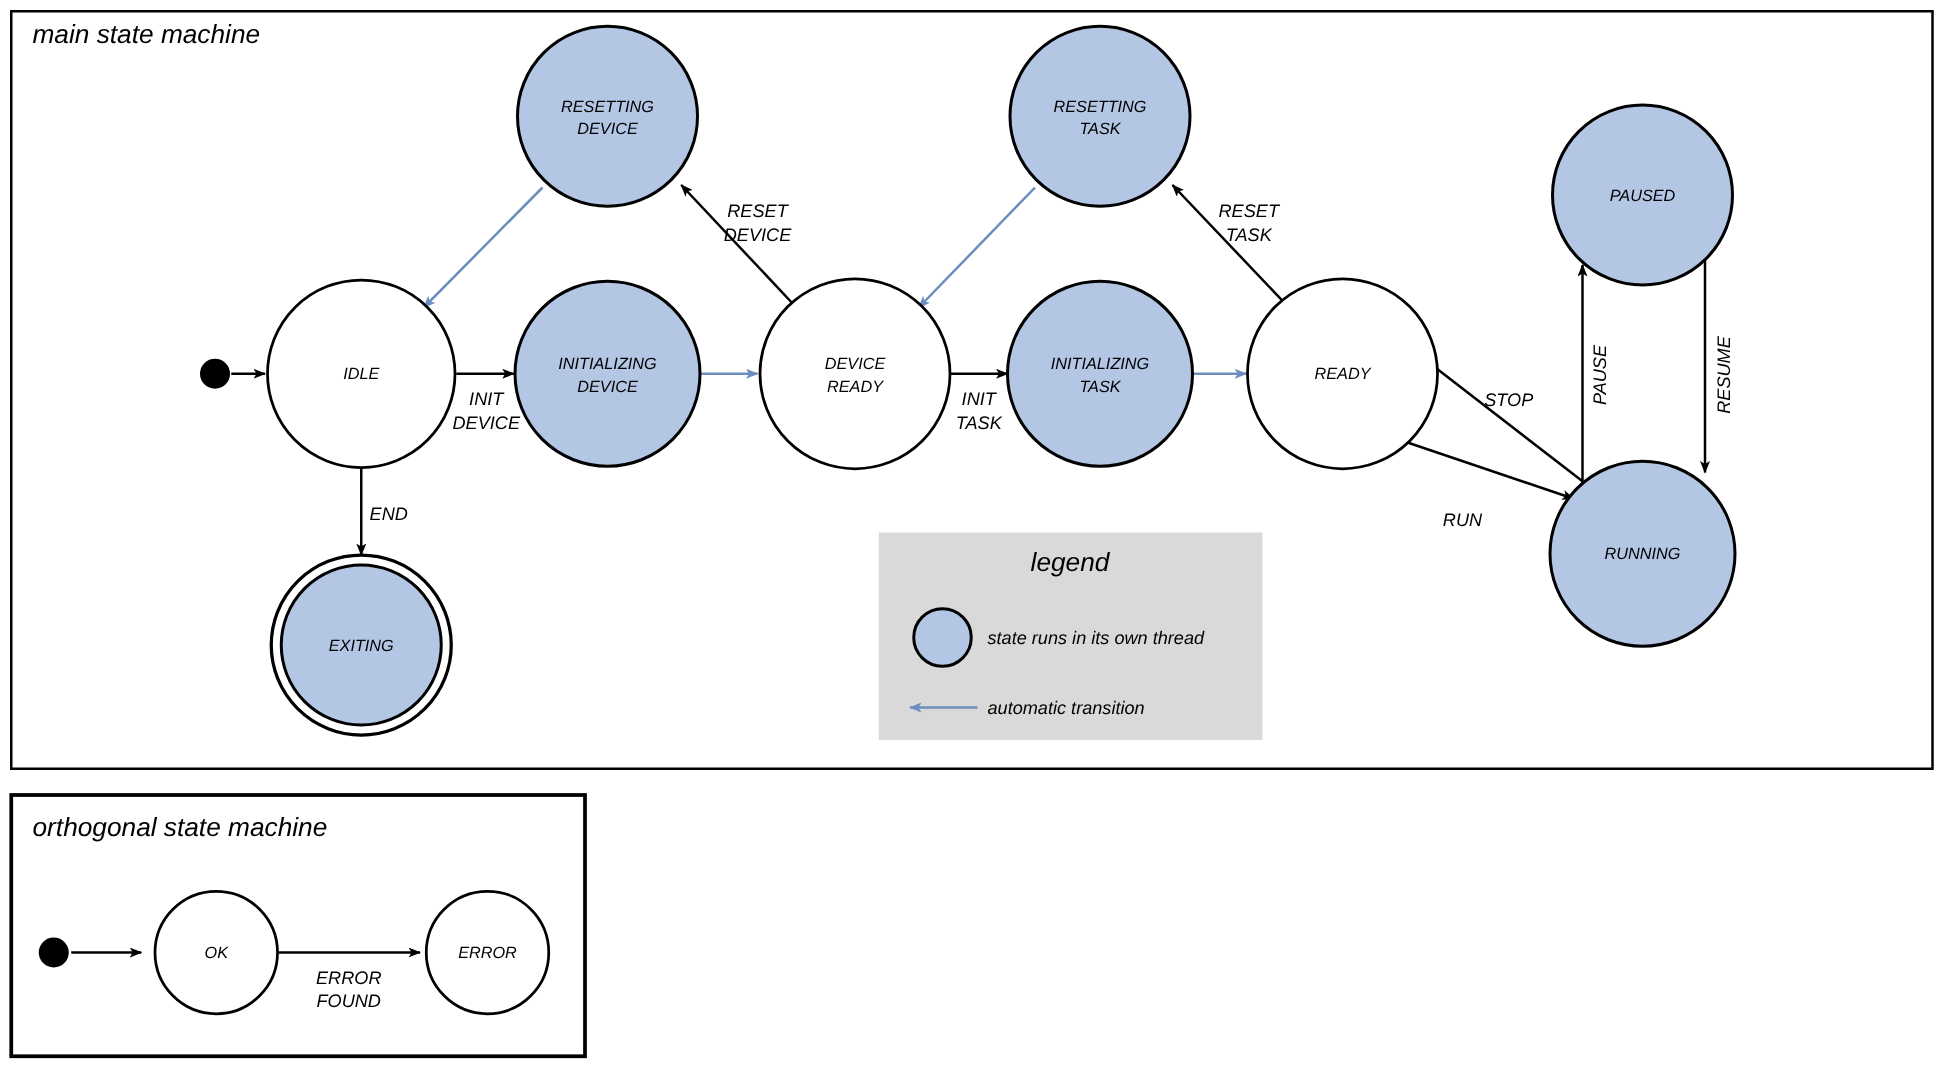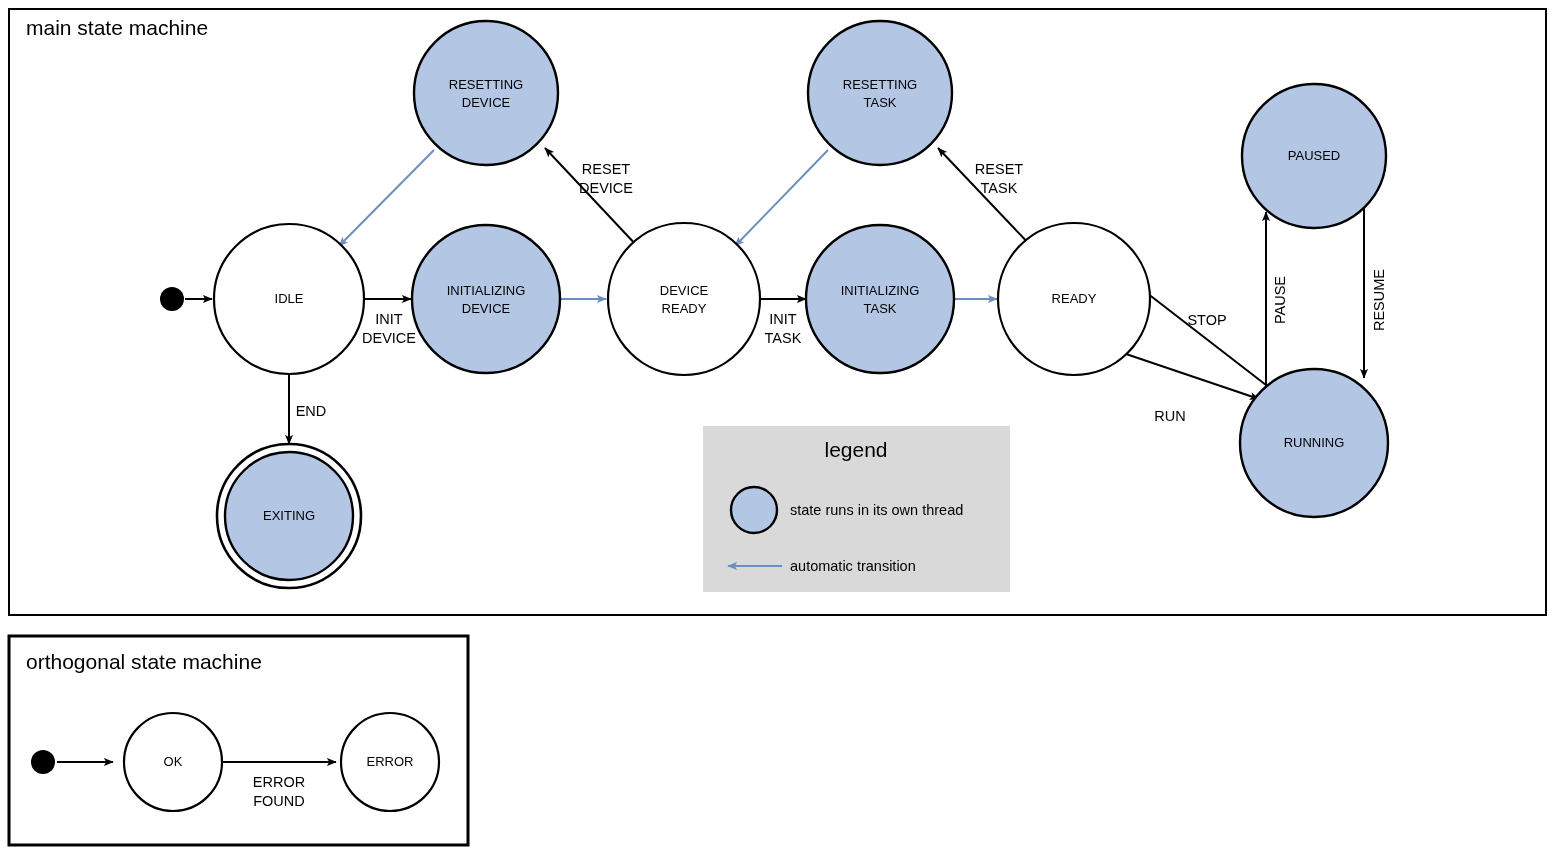"main state machine" #root { font-style: none -> italic }
